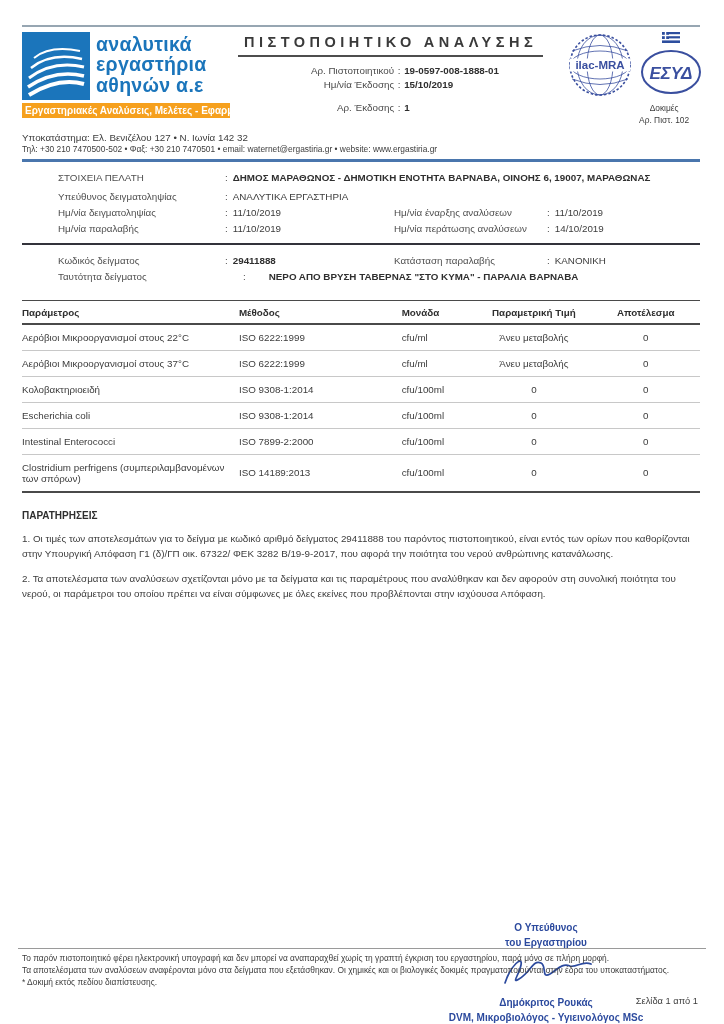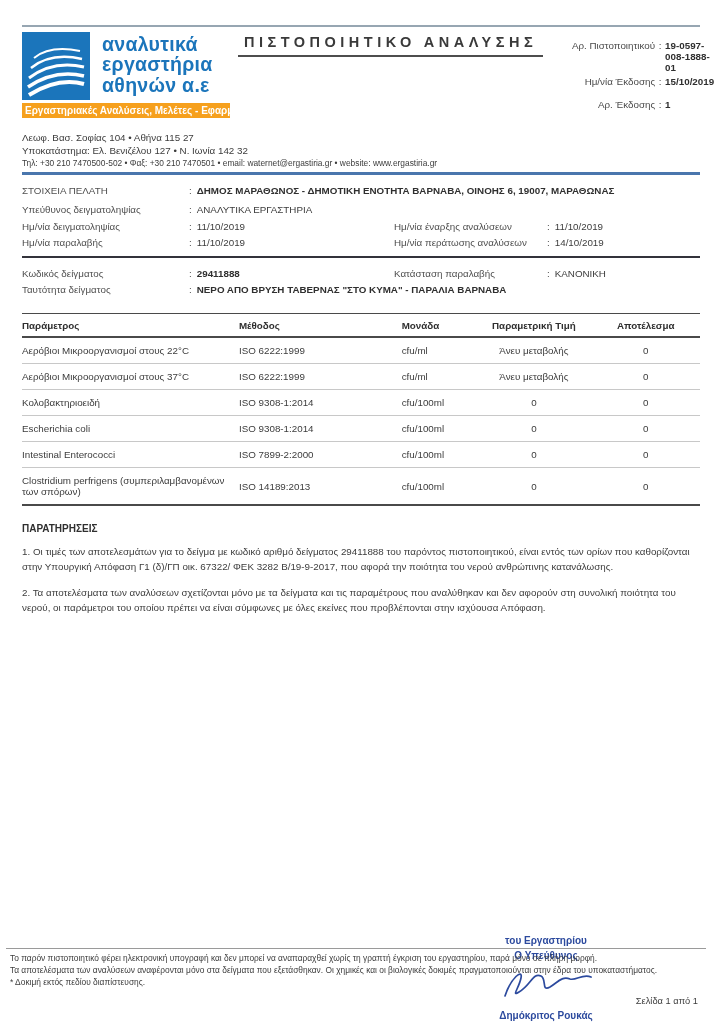"αναλυτικά" .brand-row { gap: 12px -> 6px }
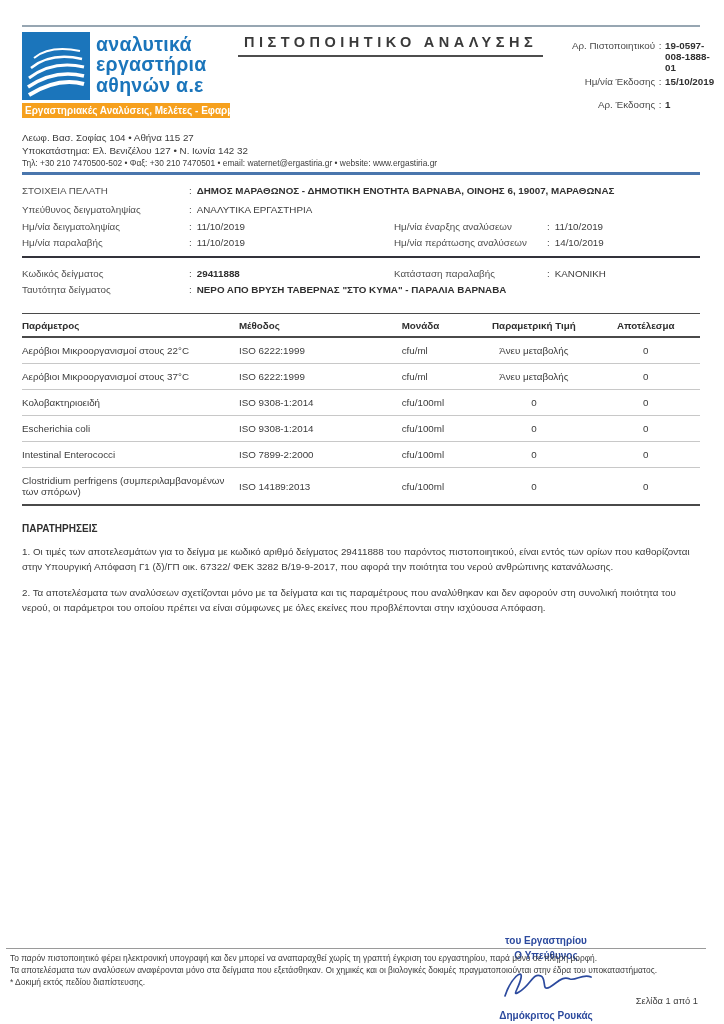"ΠΙΣΤΟΠΟΙΗΤΙΚΟ ΑΝΑΛΥΣΗΣ" .cert { align-items: flex-start -> center; flex-direction: row -> column }
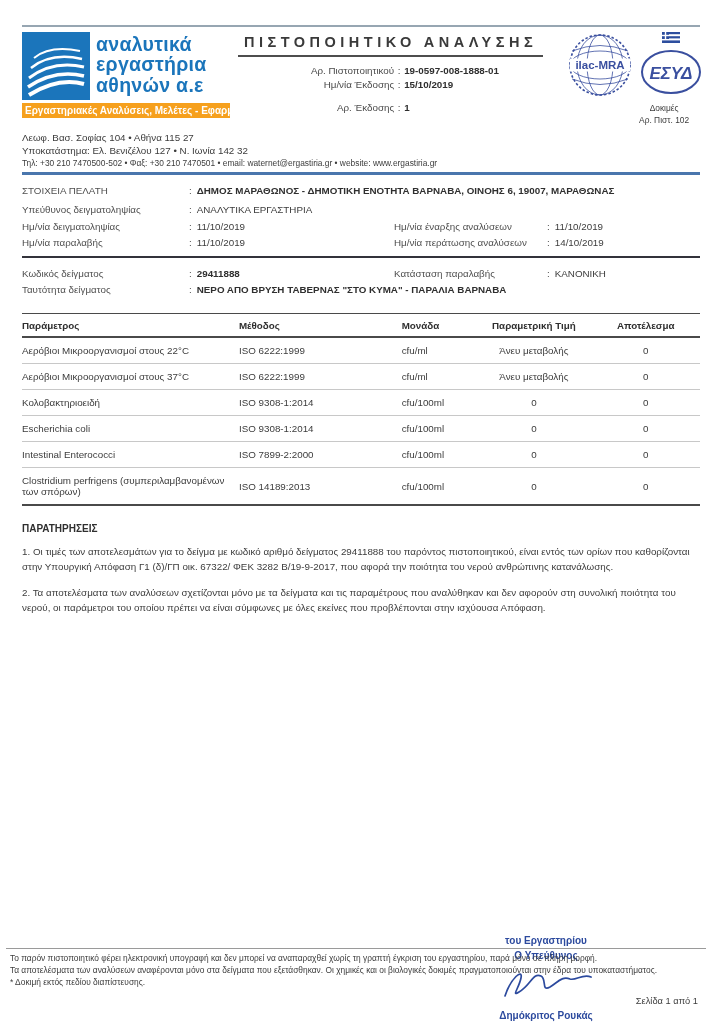"Λεωφ. Βασ. Σοφίας 104 •" div { html: <div>Λεωφ. Βασ. Σοφίας 104 • Αθήνα 115 27</div> -> none }
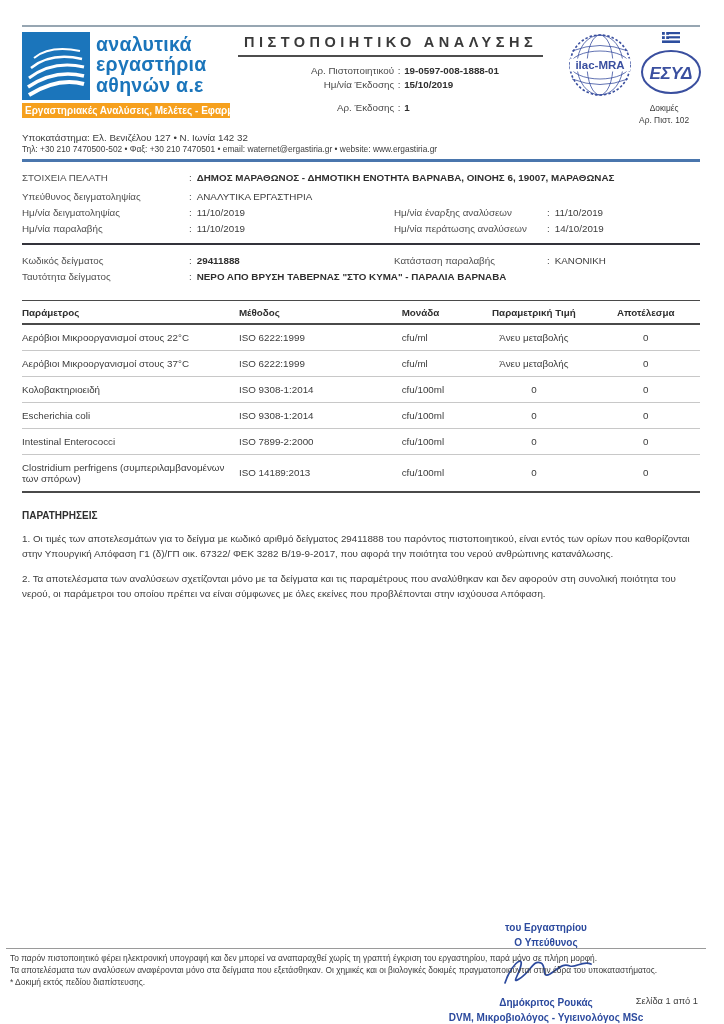"ΣΤΟΙΧΕΙΑ ΠΕΛΑΤΗ" .kv.left .k { margin-left: none -> 36px }
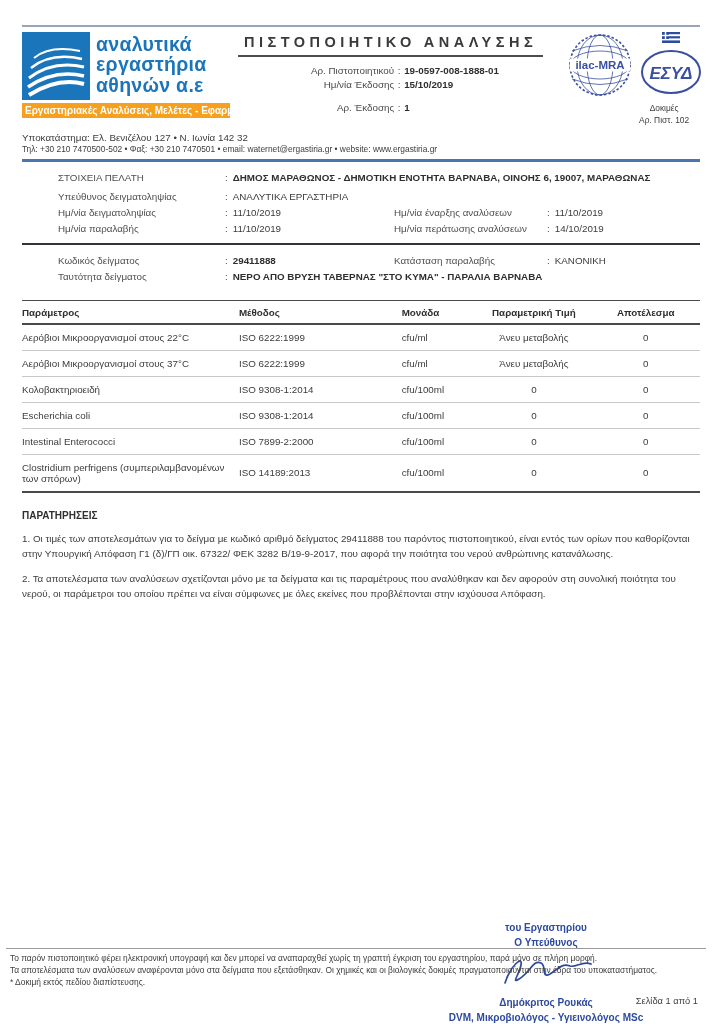"Ταυτότητα δείγματος" div.kv { gap: none -> 18px }
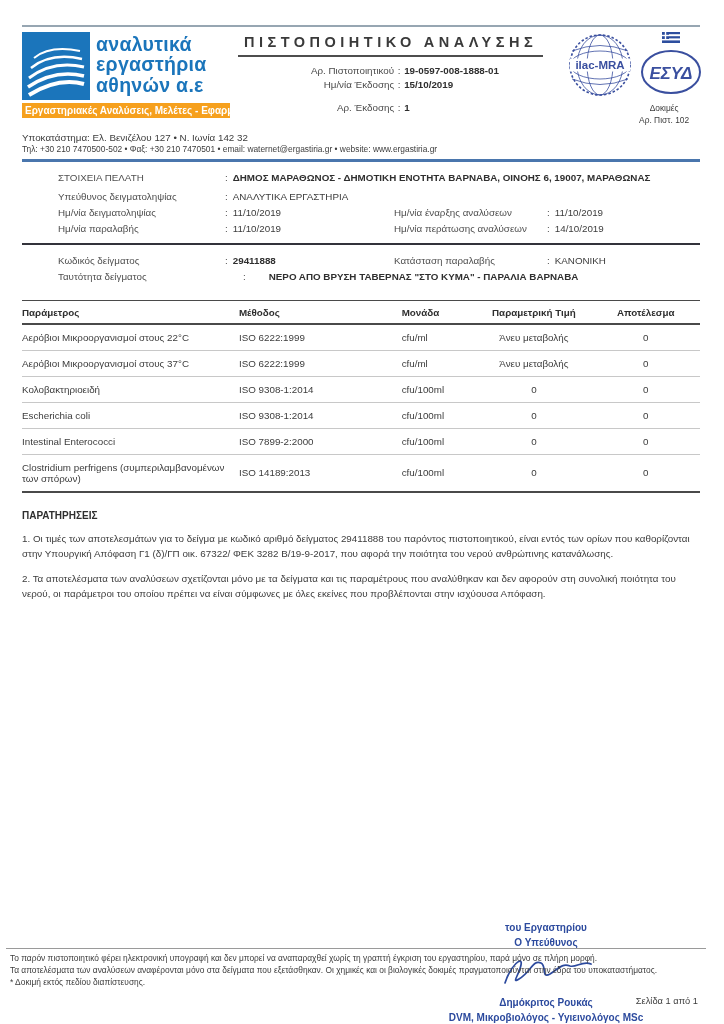"του Εργαστηρίου" div { order: before "Ο Υπεύθυνος" -> after "Ο Υπεύθυνος" }
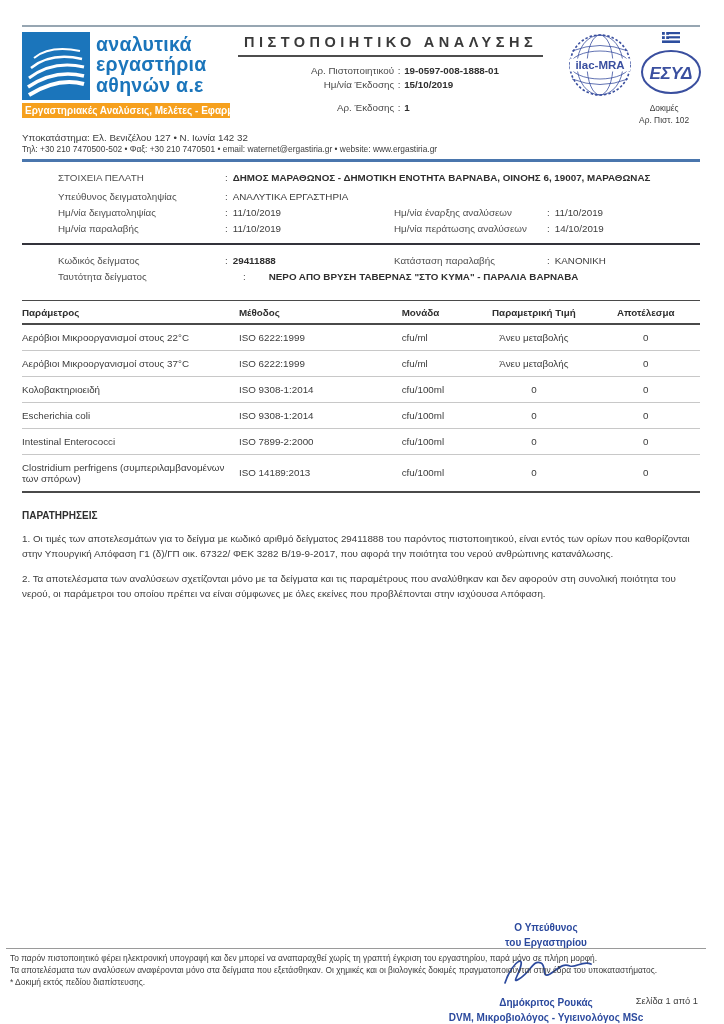"Το παρόν πιστοποιητικό φέρει ηλεκτρονική" .footer { left: 6px -> 18px }
